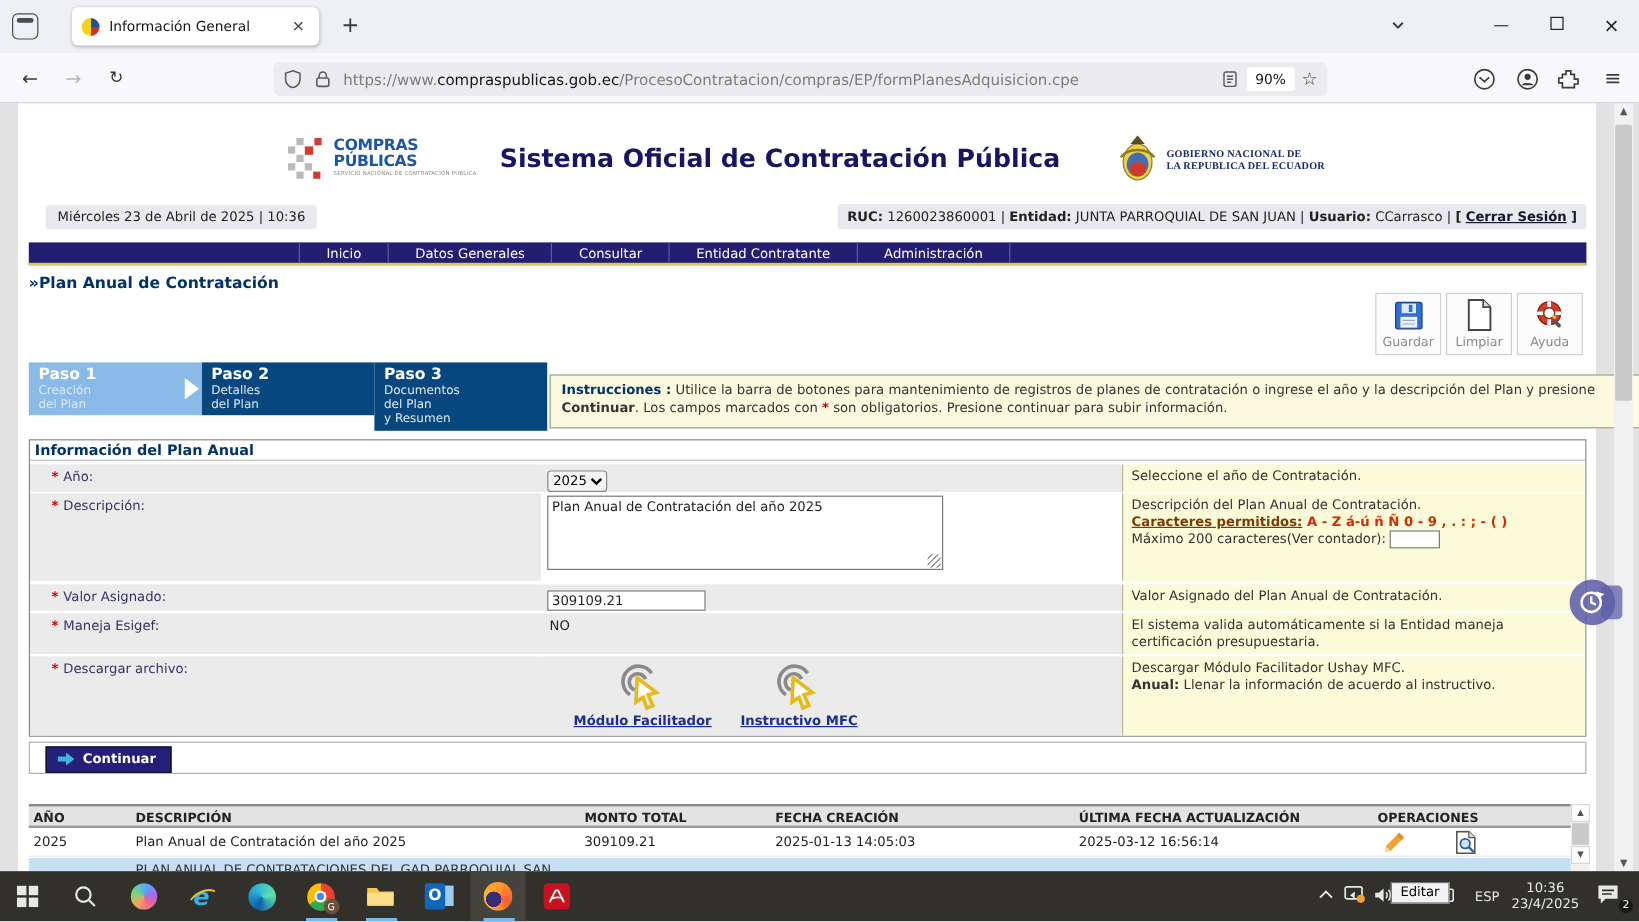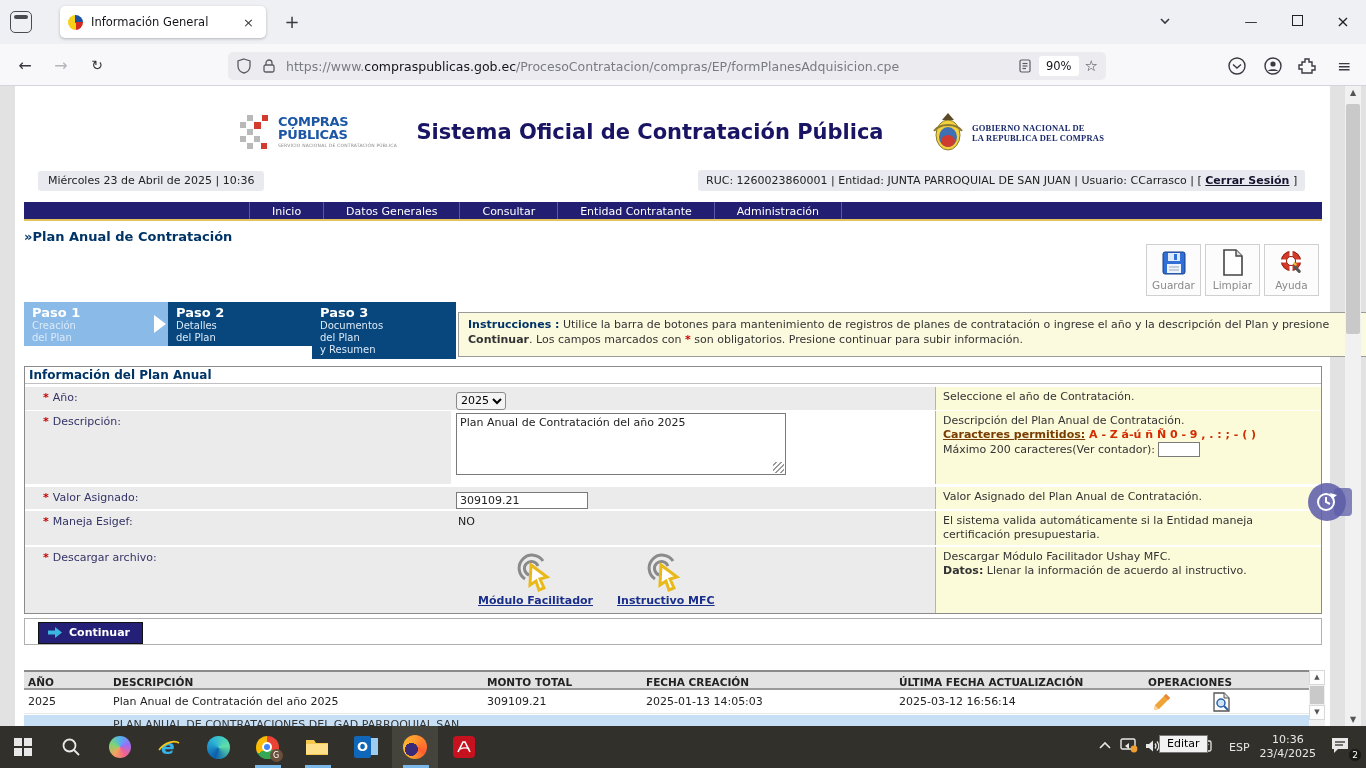"LA REPUBLICA DEL COMPRAS" div.gov-line { text: COMPRAS -> ECUADOR }
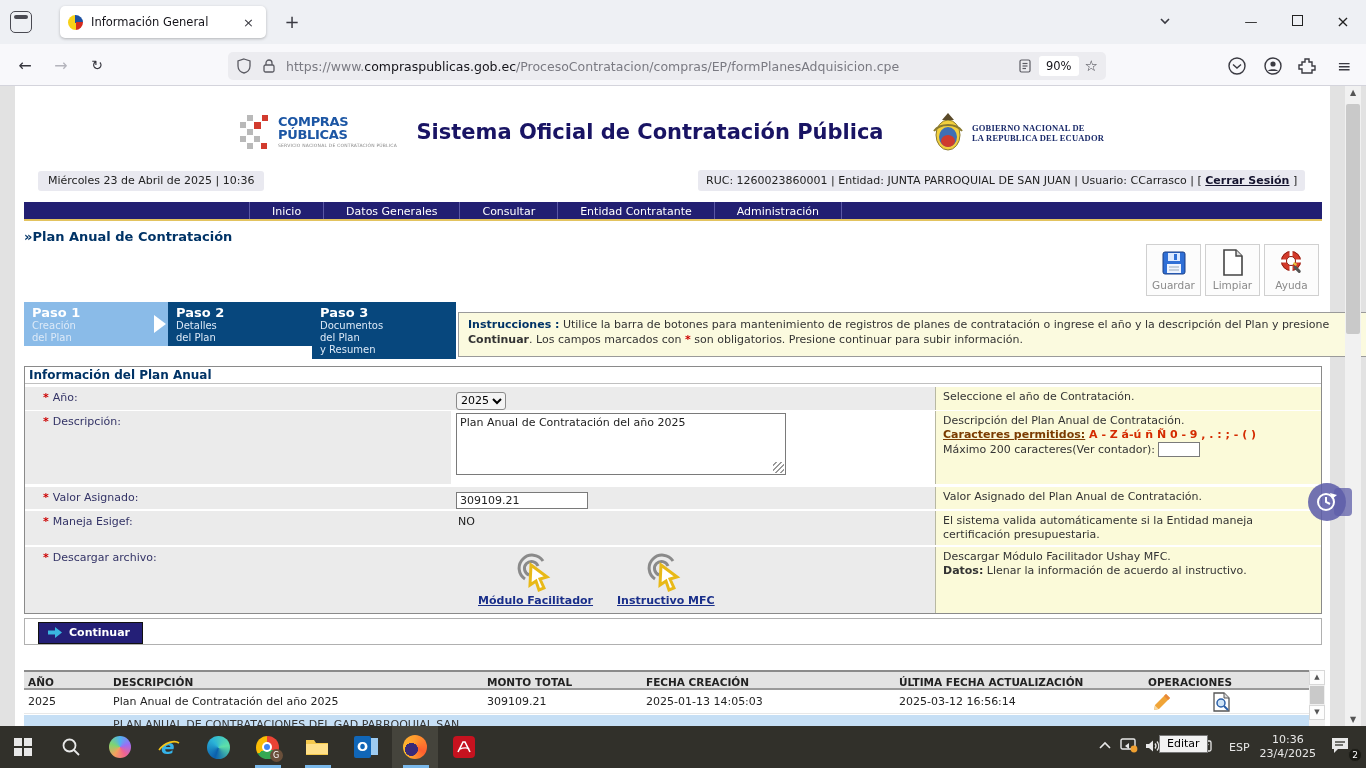"RUC:" .userbox b { font-weight: normal -> bold }
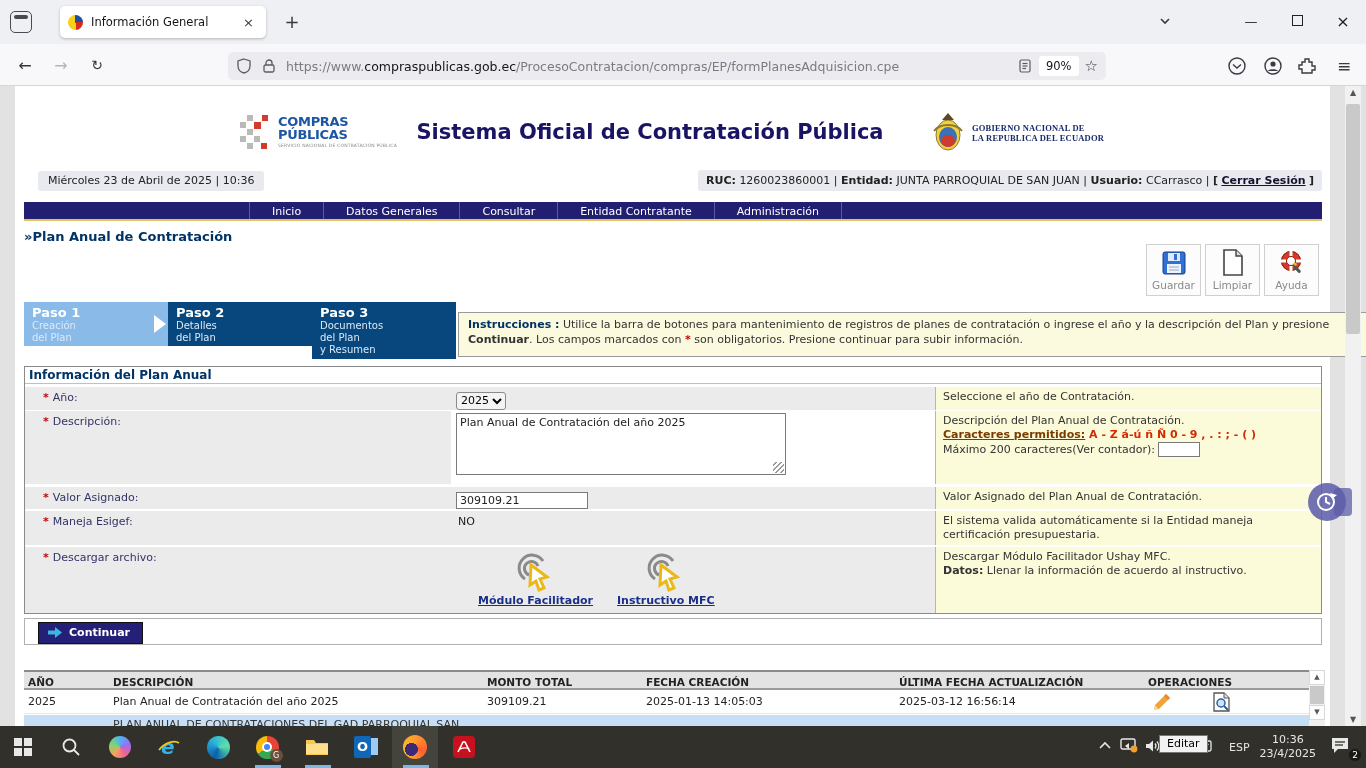"Datos:" span.nota-lab { text: Datos -> Anual }
